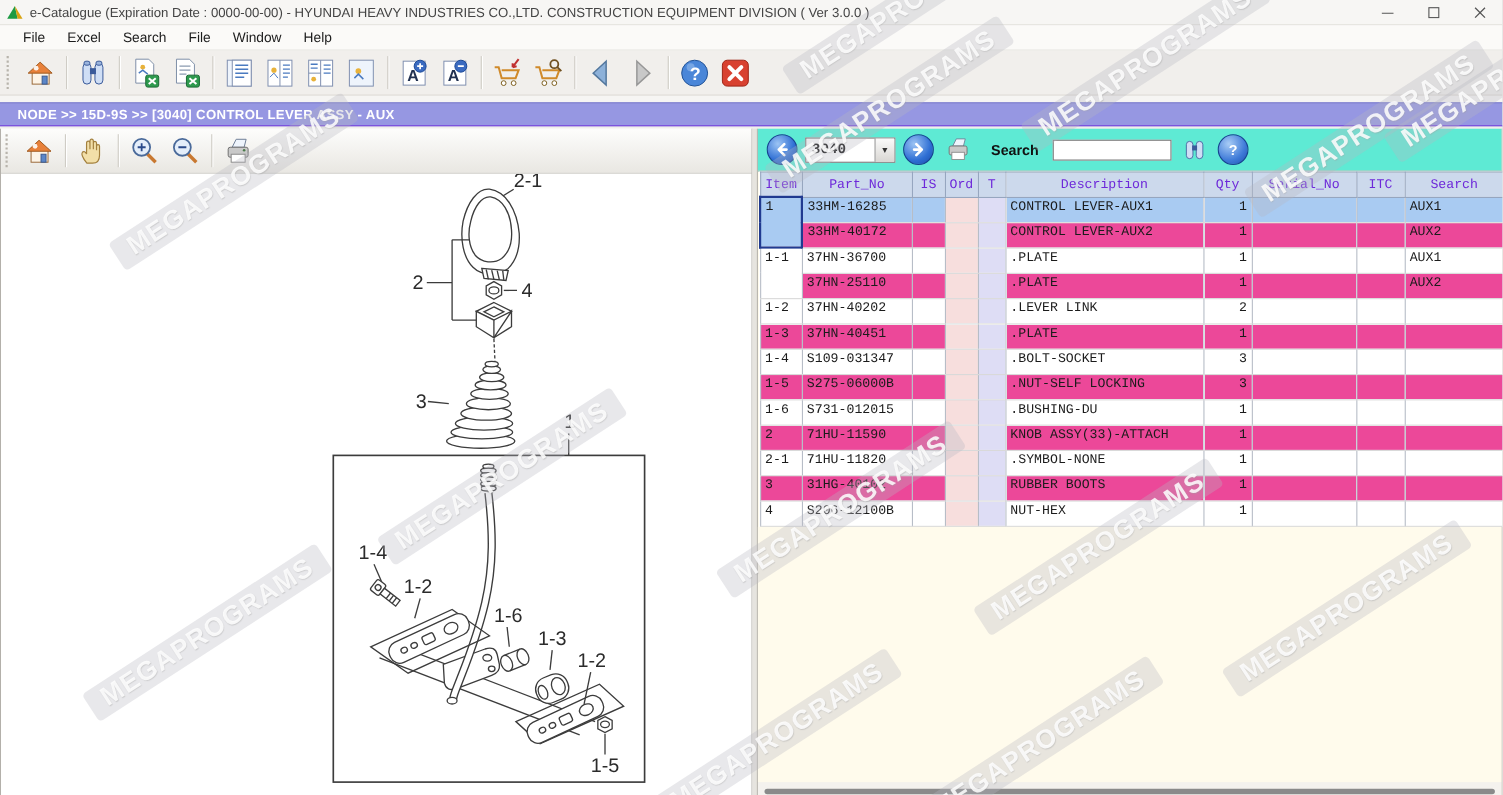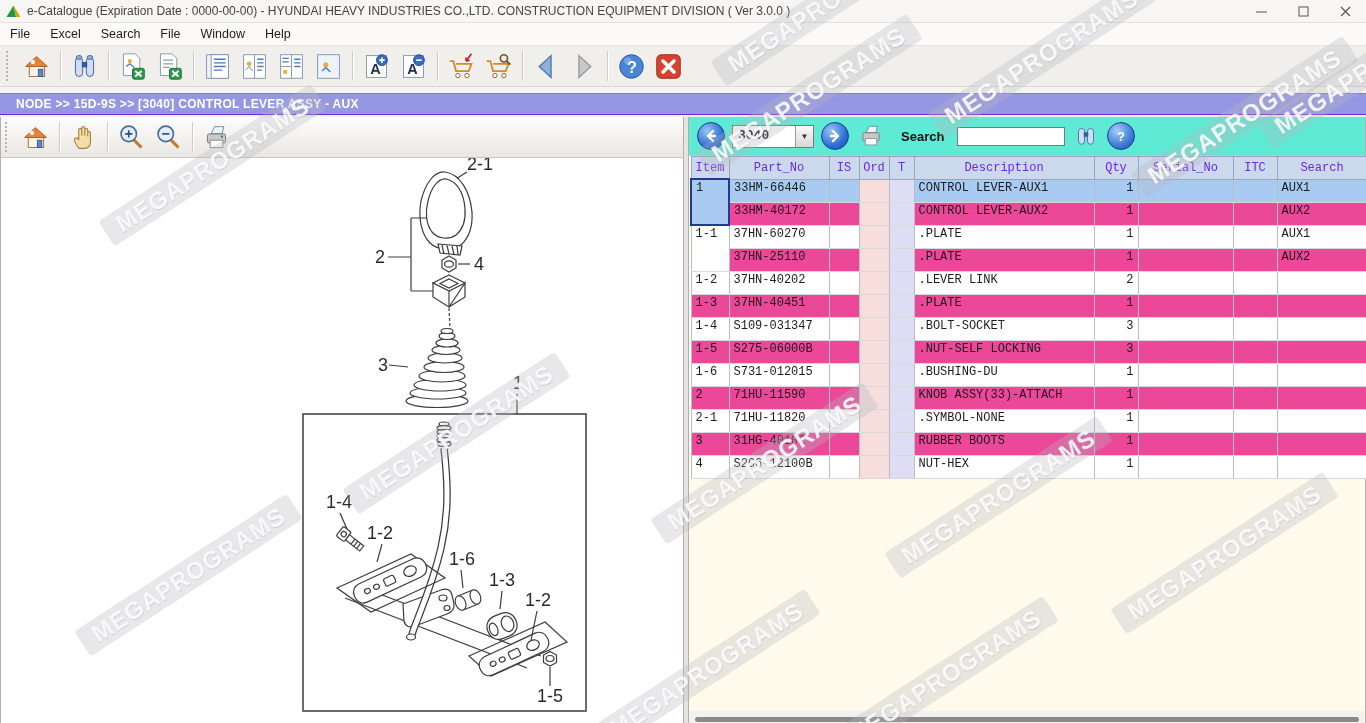"File" #menubar { padding-left: 0 -> 11px }
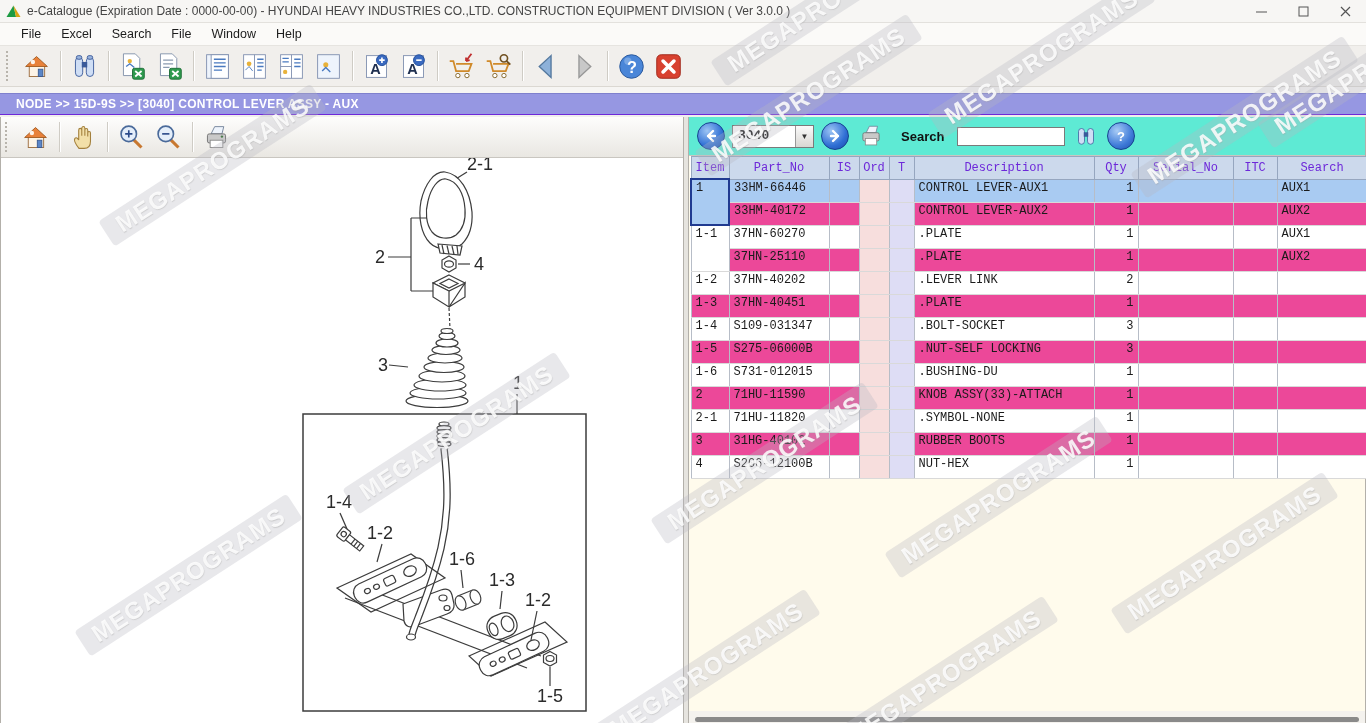"33HM-66446" td.c-partno { text: 33HM-66446 -> 33HM-16285 }
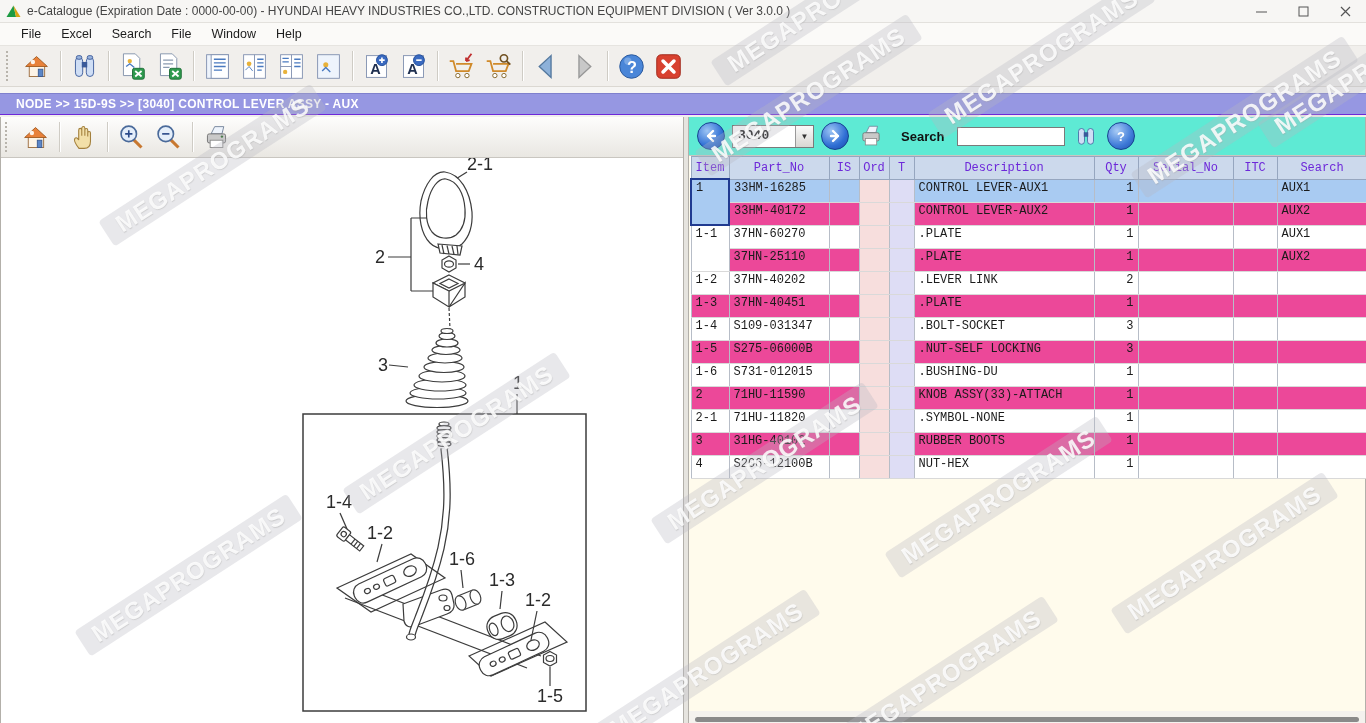"37HN-60270" td.c-partno { text: 37HN-60270 -> 37HN-36700 }
